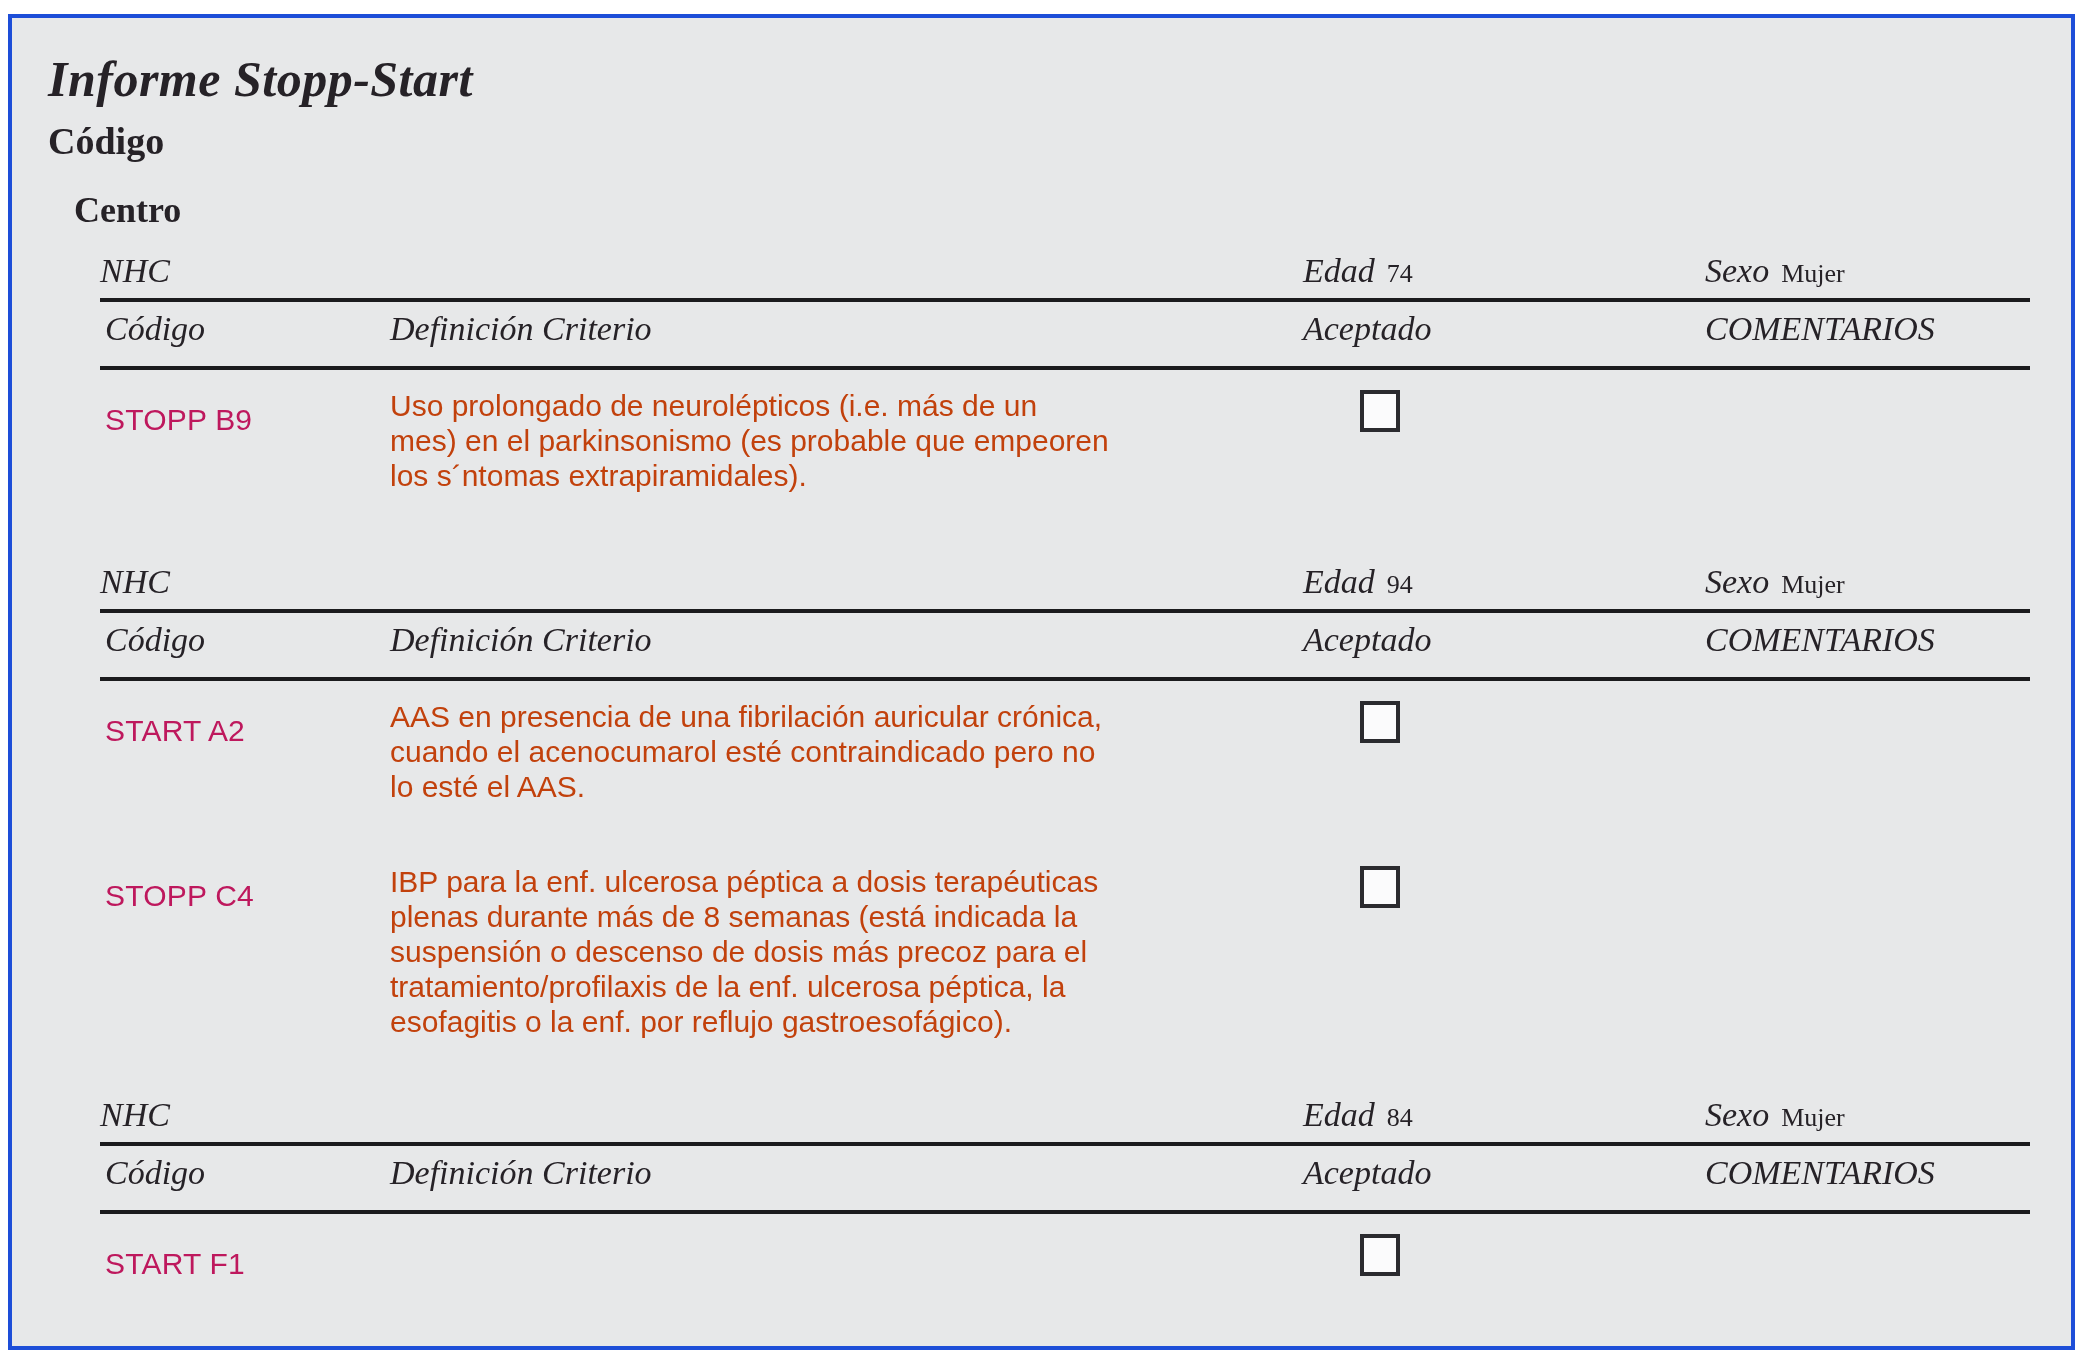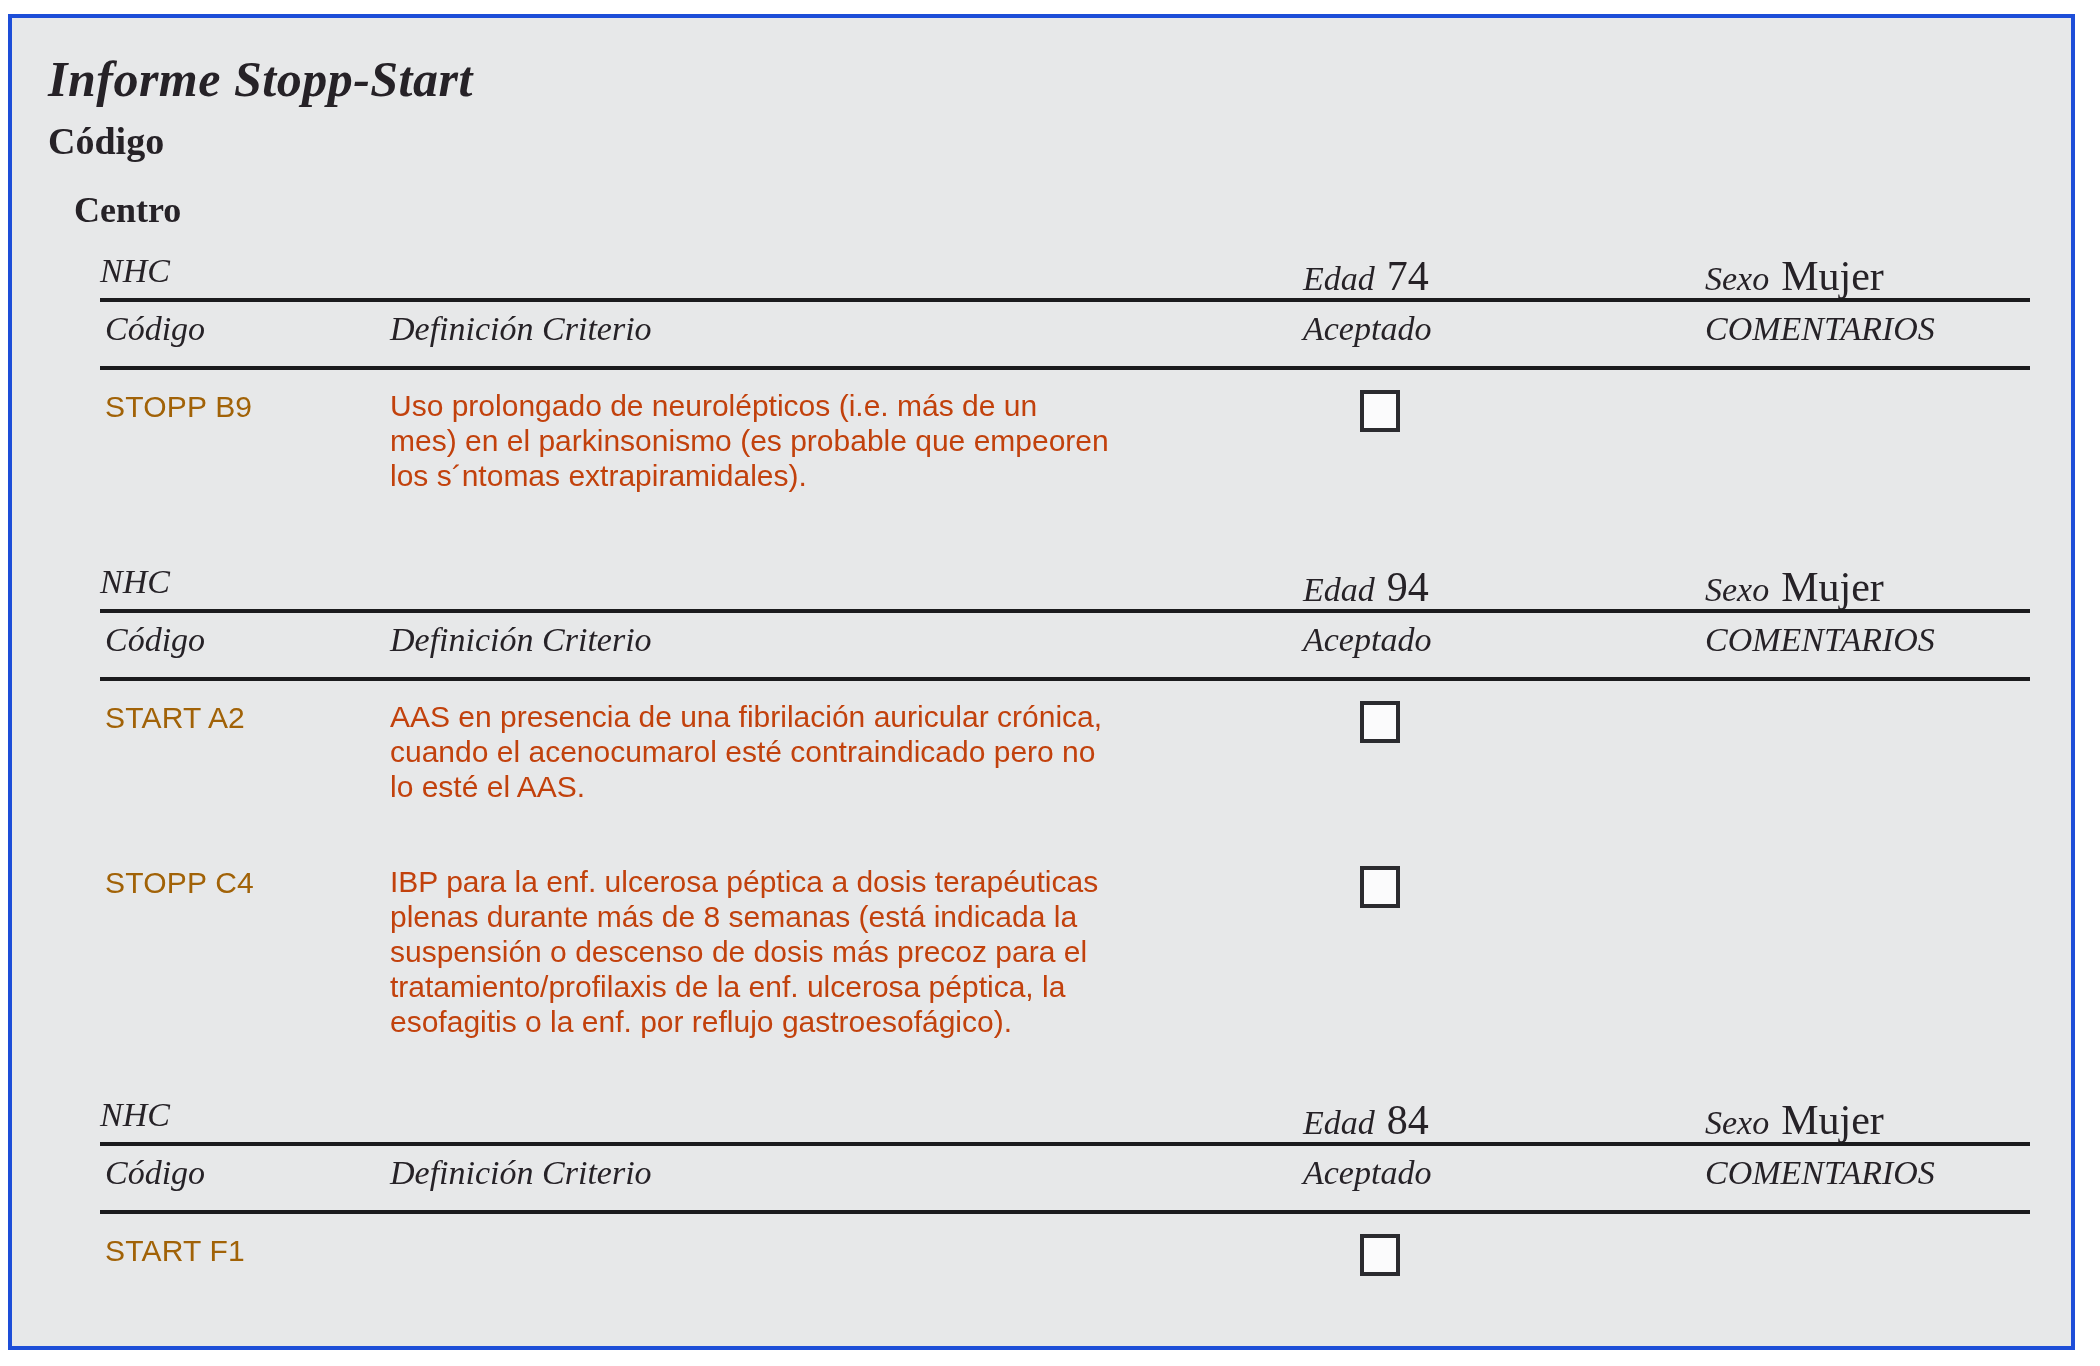"74" .val { font-size: 42px -> 26px }
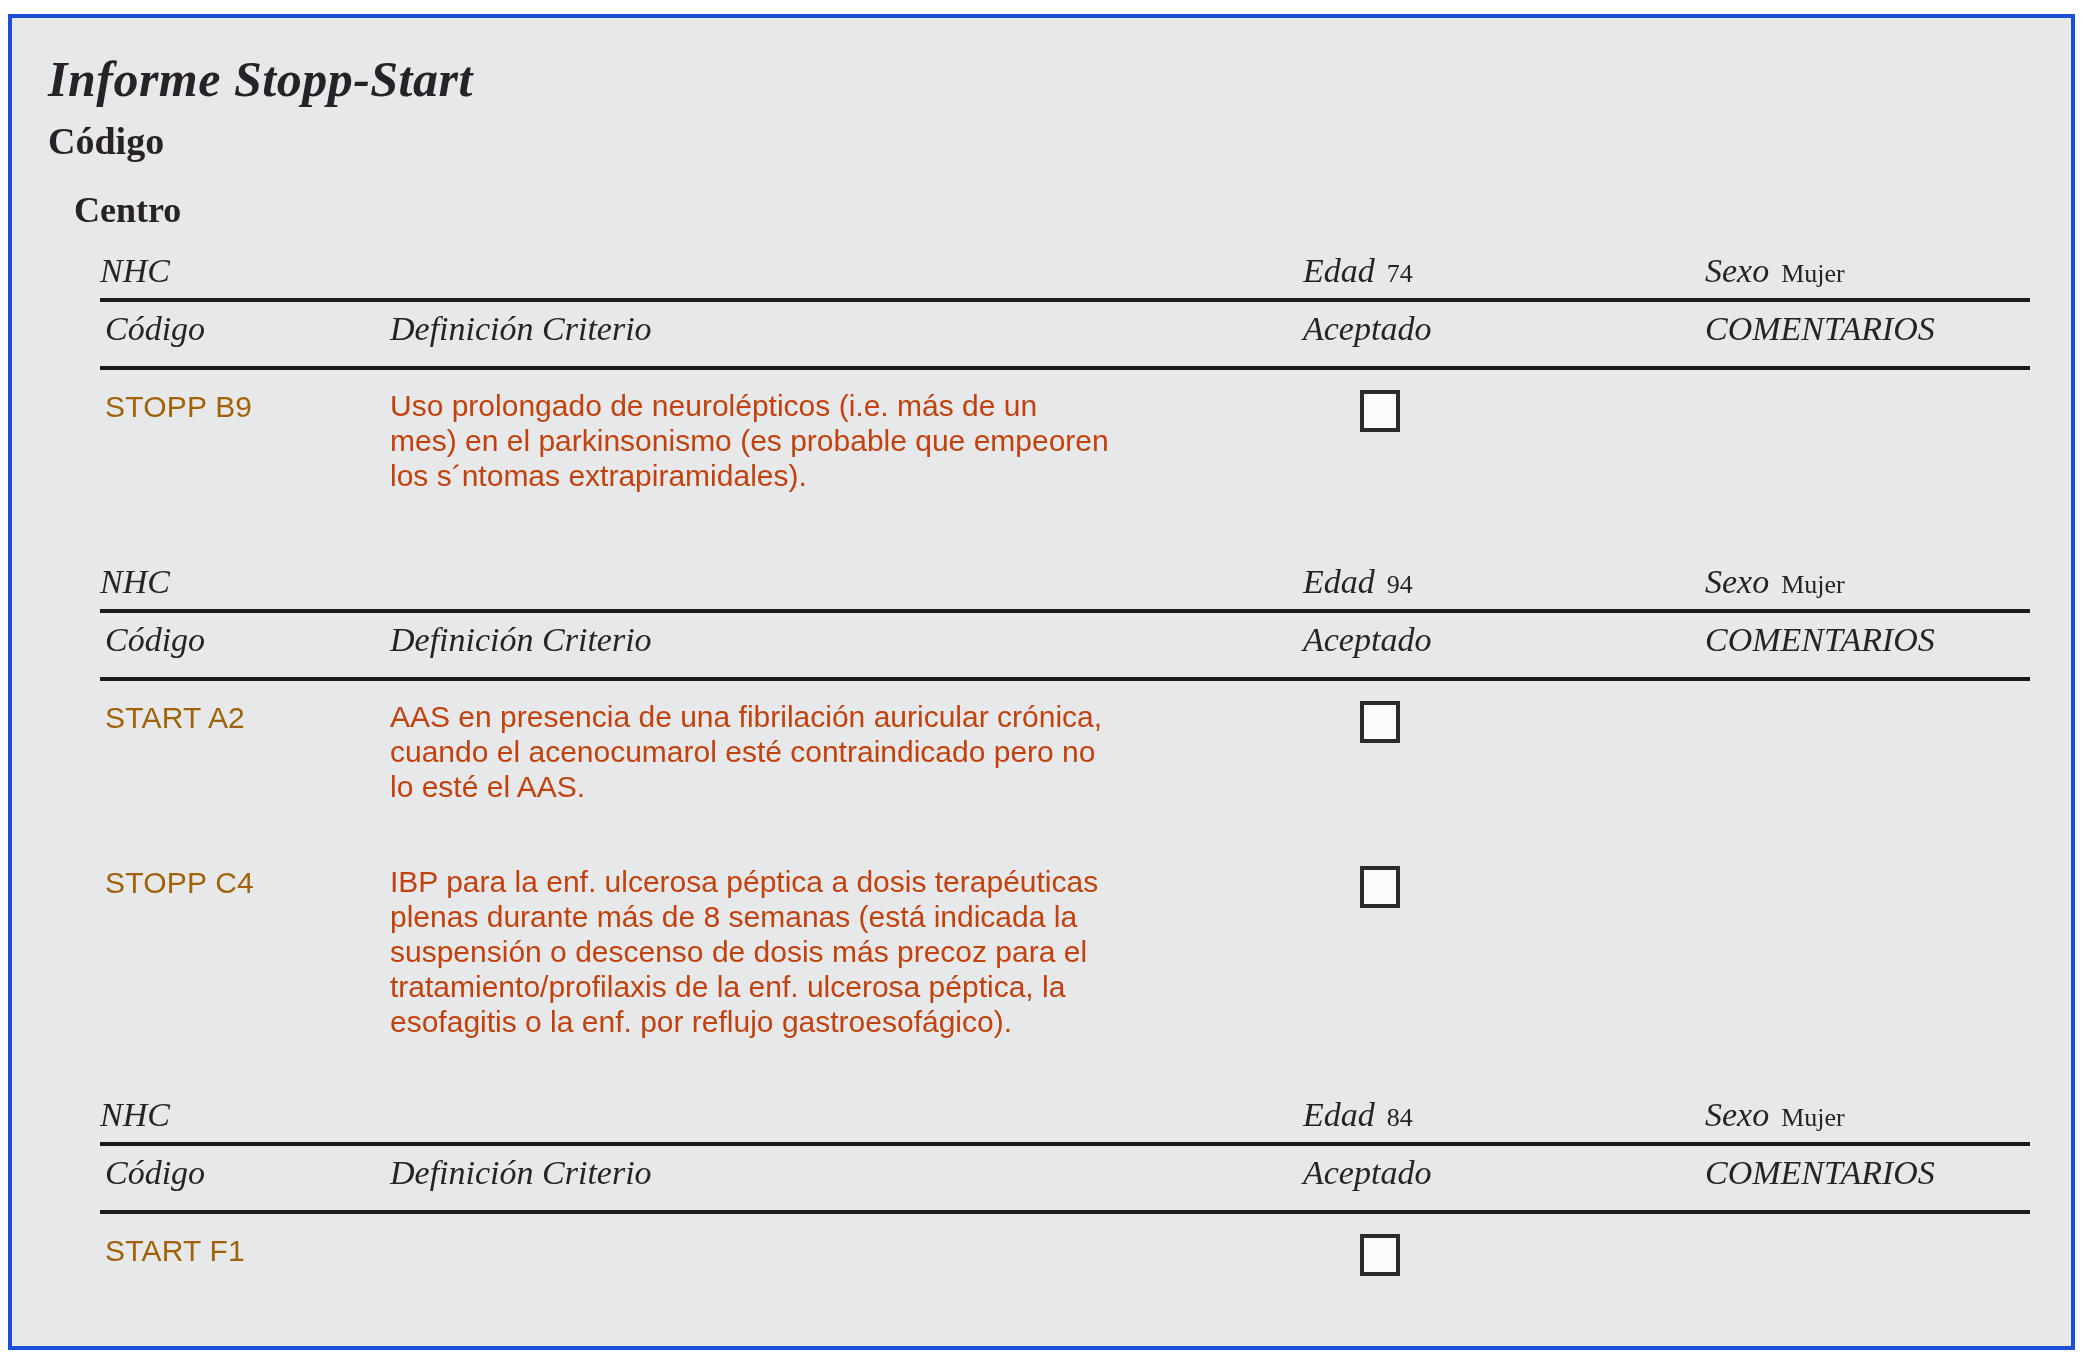"STOPP B9" .crit-row .code { color: #a16207 -> #be185d; top: 2px -> 15px }
